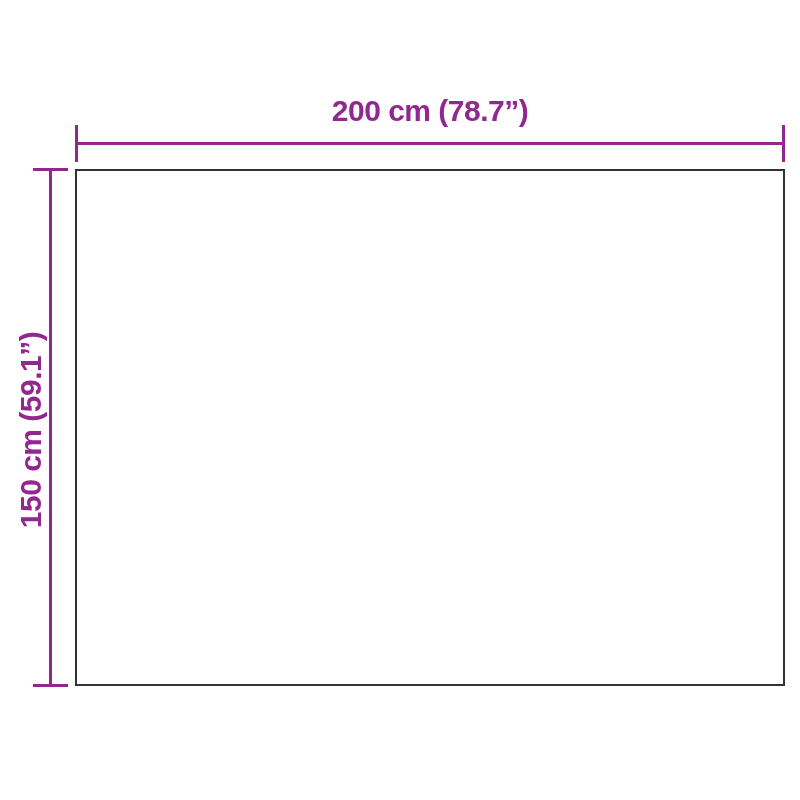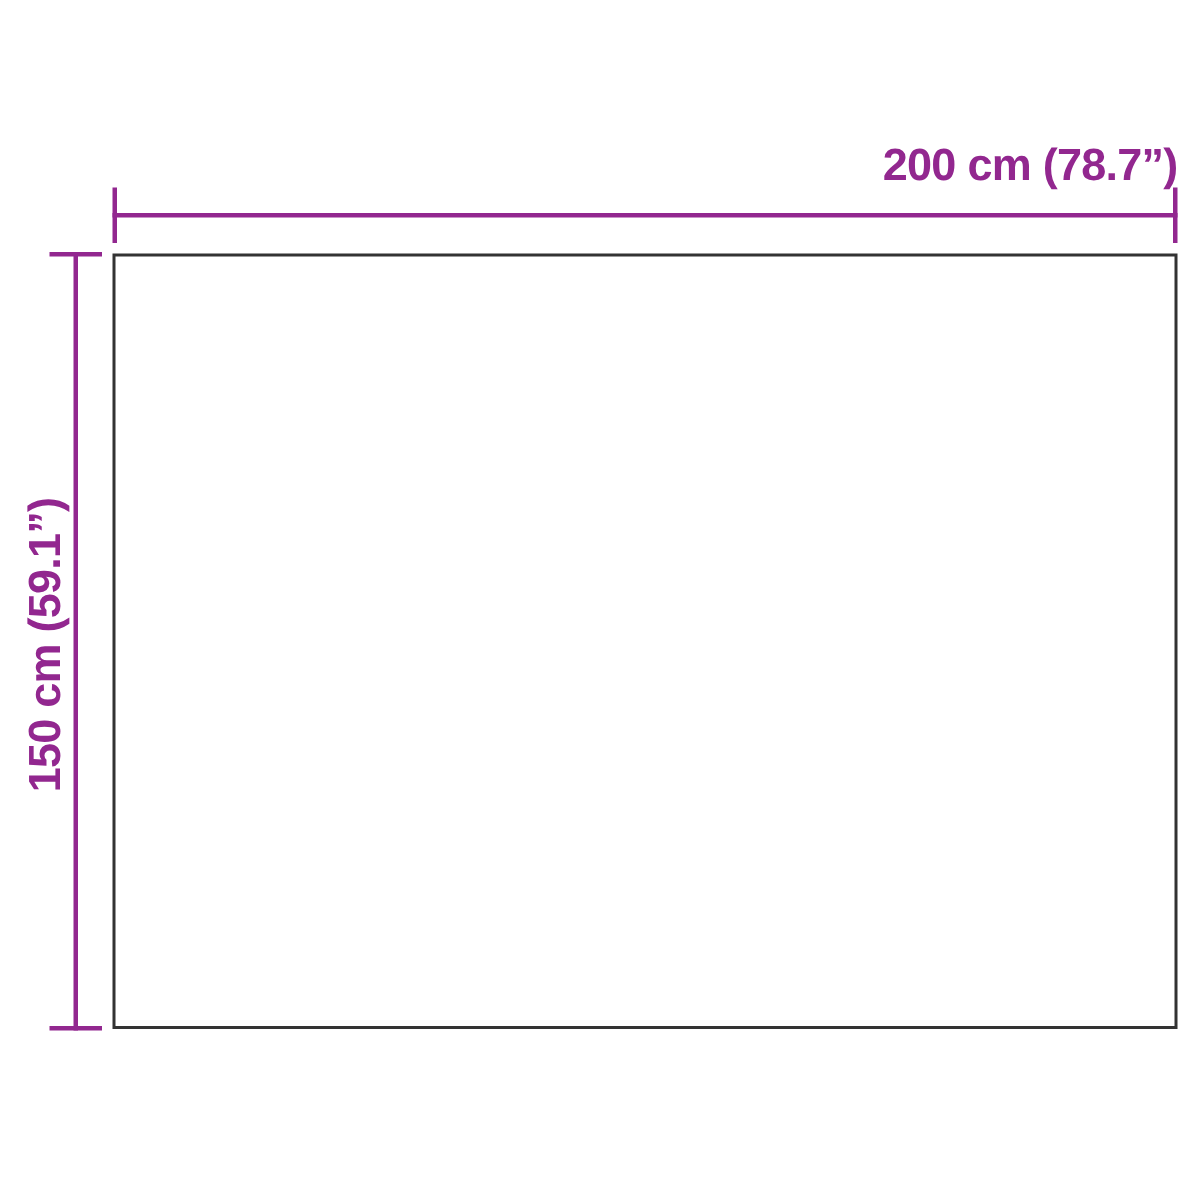"200 cm (78.7”)" .label-width { text-align: right -> center }
